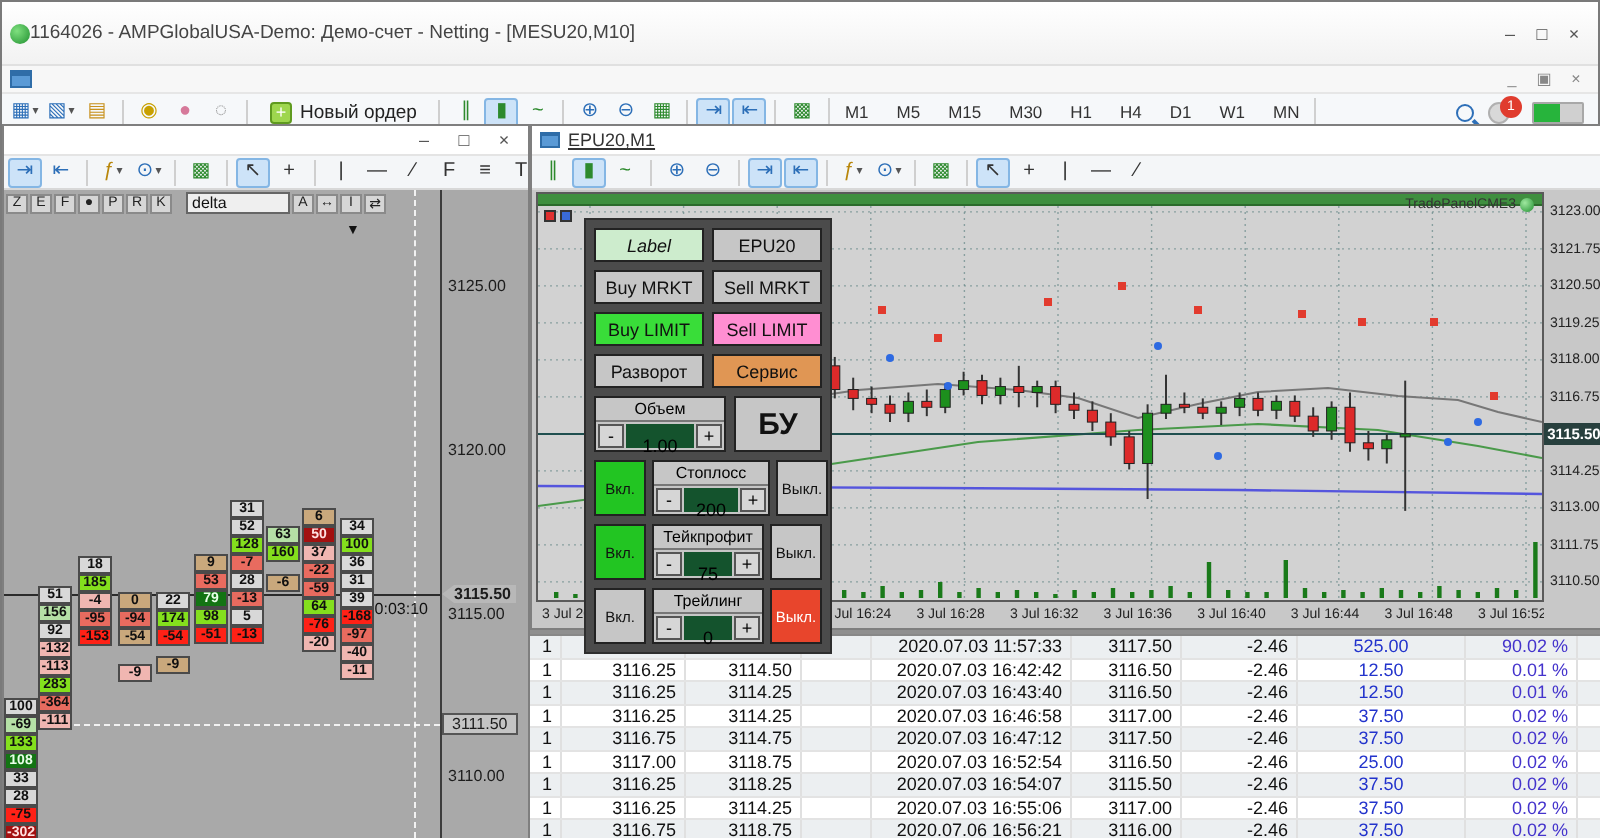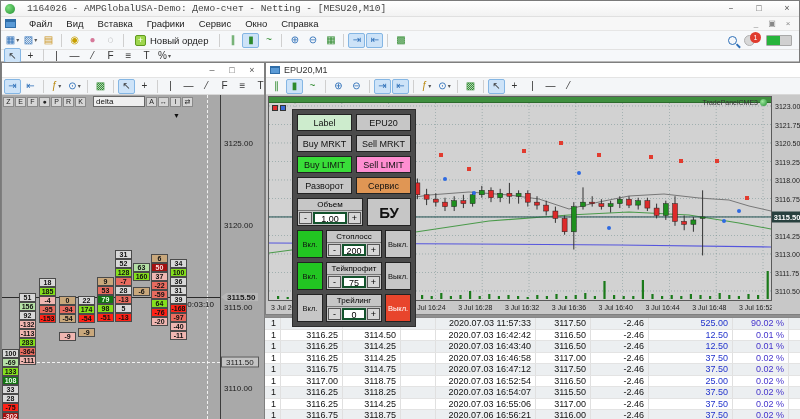"1164026 - AMPGlobalUSA-Demo: Демо-счет -" #titlebar { font-family: Liberation Mono, monospace -> none; gap: 12px -> 0; height: 16px -> 32px }
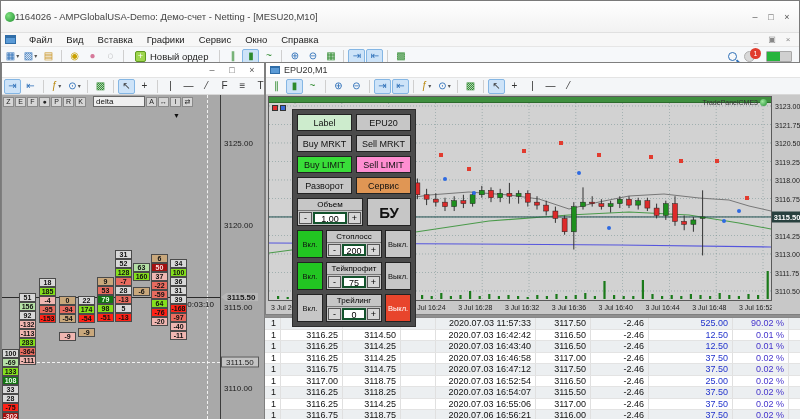"Файл" span { html: <span> <span>Файл</span> <span>Вид</span> <span>Вставка</span> <span>Графики</span> <span>Сервис</span> <span>Окно</span> <span>Справка</span> </span> -> none }
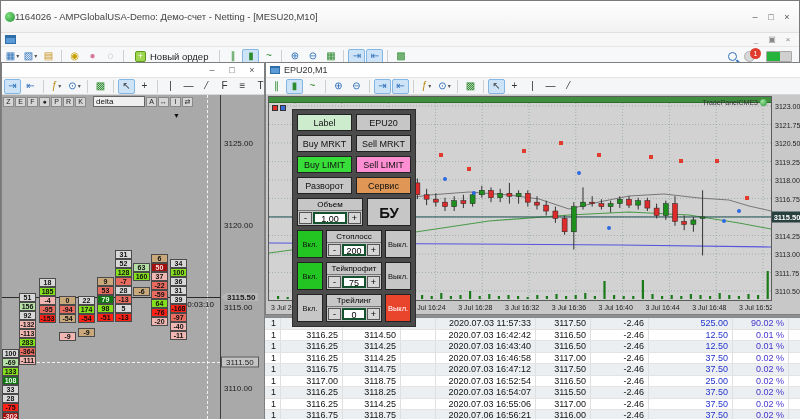"M1" span.tf-group { html: none -> <span> <span>M1</span> <span>M5</span> <span>M15</span> <span>M30</span> <span>H1</span> <span>H4</span> <span>D1</span> <span>W1</span> <span>MN</span> </span> }
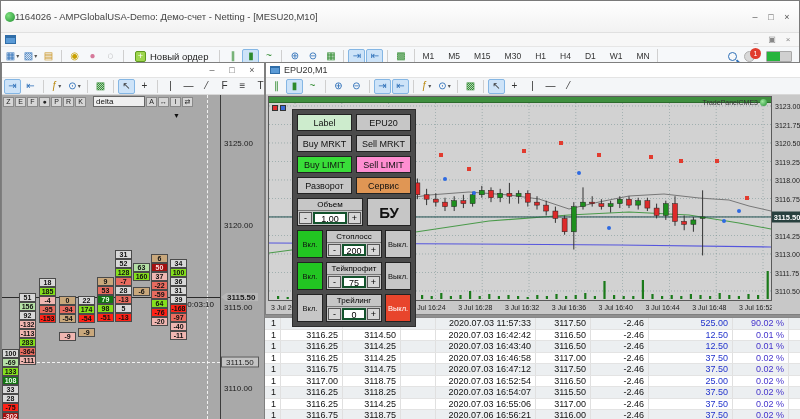"EPU20,M1" .cw-title .t { text-decoration: none -> underline }
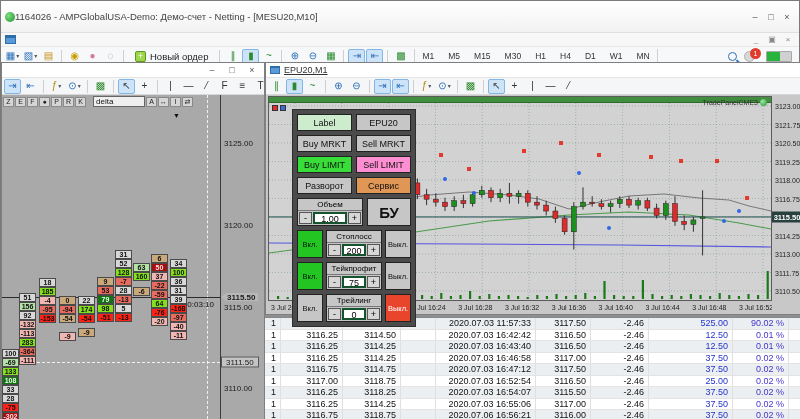"Label" .tp-label { font-style: none -> italic }
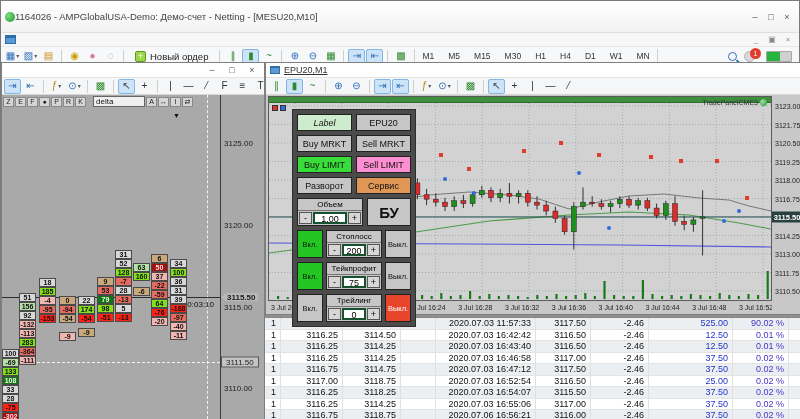"1.00" .stepper .v { border: 2px solid #14532d -> 6px solid #14532d }
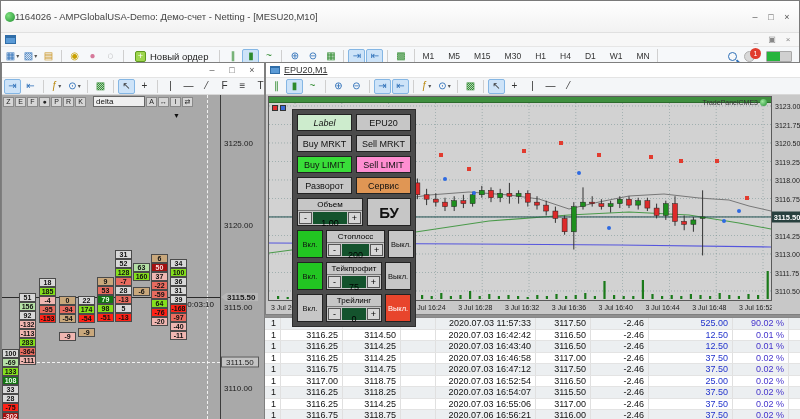"525.00" .ocell.blue { text-align: none -> center }
